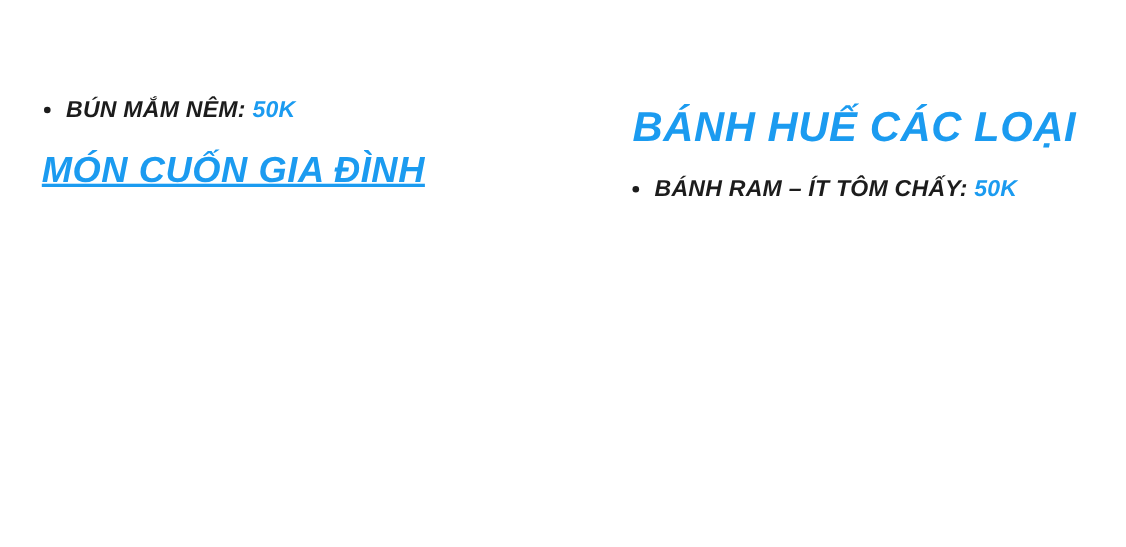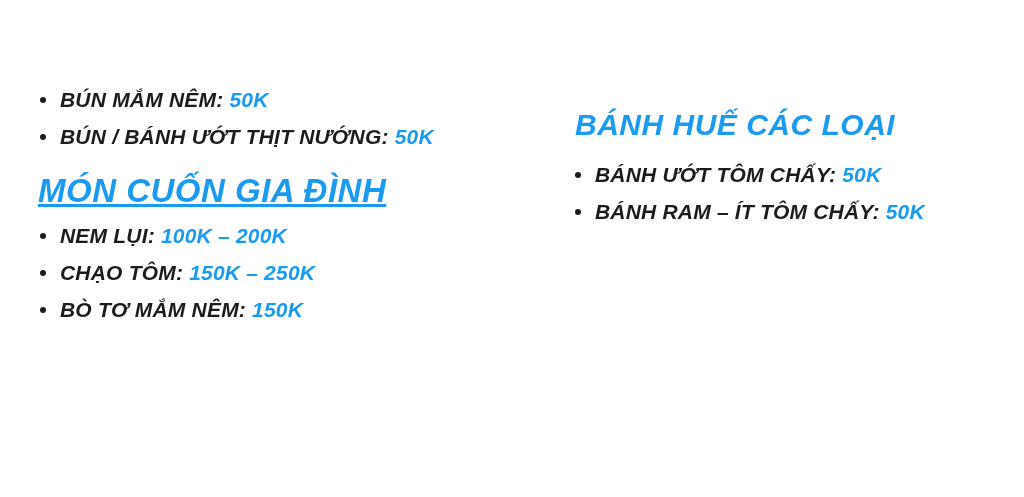"BÚN / BÁNH ƯỚT THỊT" li { html: <li> <span>BÚN / BÁNH ƯỚT THỊT NƯỚNG:</span> <span>50k</span> </li> -> none }
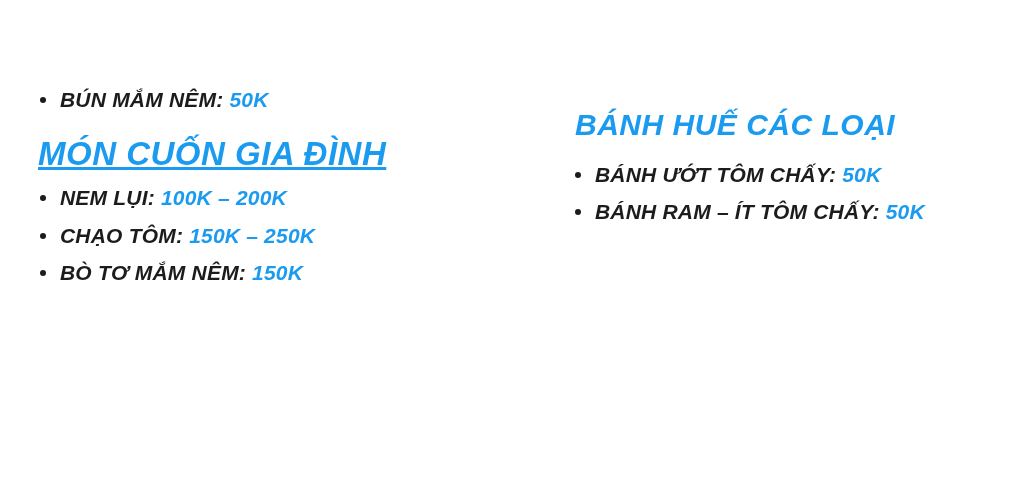"BÁNH HUẾ CÁC LOẠI" .title-big { font-size: 30px -> 38px; margin: 16px 0 22px 10px -> 4px 0 22px 10px }
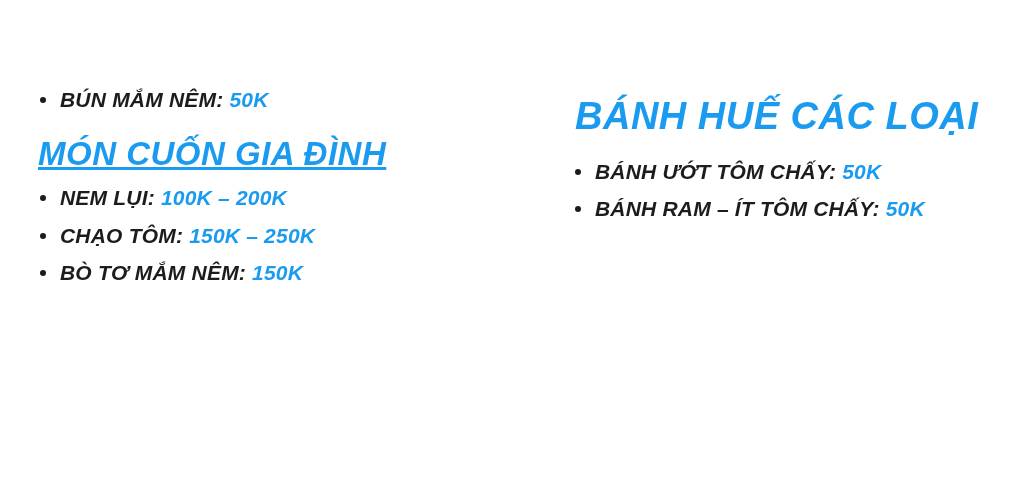"BÁNH ƯỚT TÔM CHẤY: 50K" li { html: <li> <span>BÁNH ƯỚT TÔM CHẤY:</span> <span>50k</span> </li> -> none }
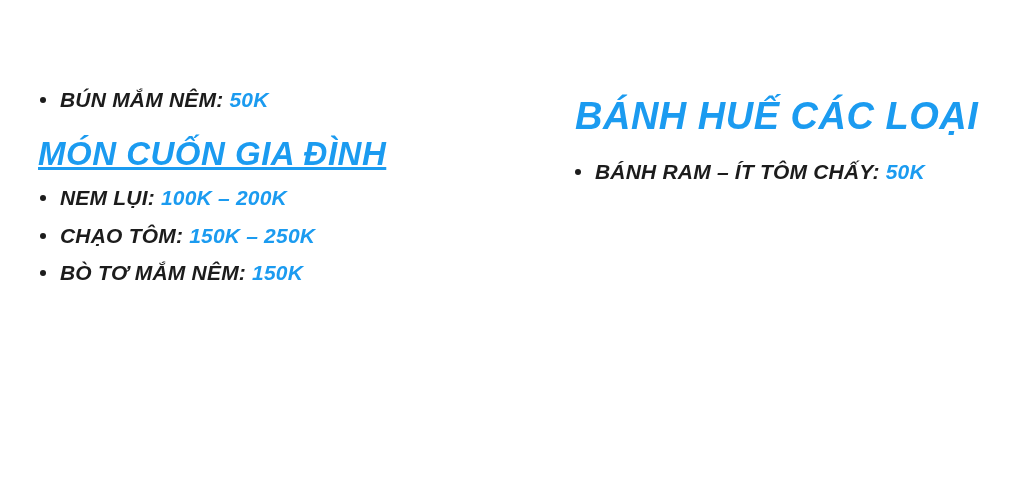"NEM LỤI: 100K – 200K" ul.menu-list { html: <ul> <li> <span>NEM LỤI:</span> <span>100k – 200k</span> </li> <li> <span>CHẠO TÔM:</span> <span>150k – 250k</span> </li> <li> <span>BÒ TƠ MẮM NÊM:</span> <span>150k</span> </li> </ul> -> none }
